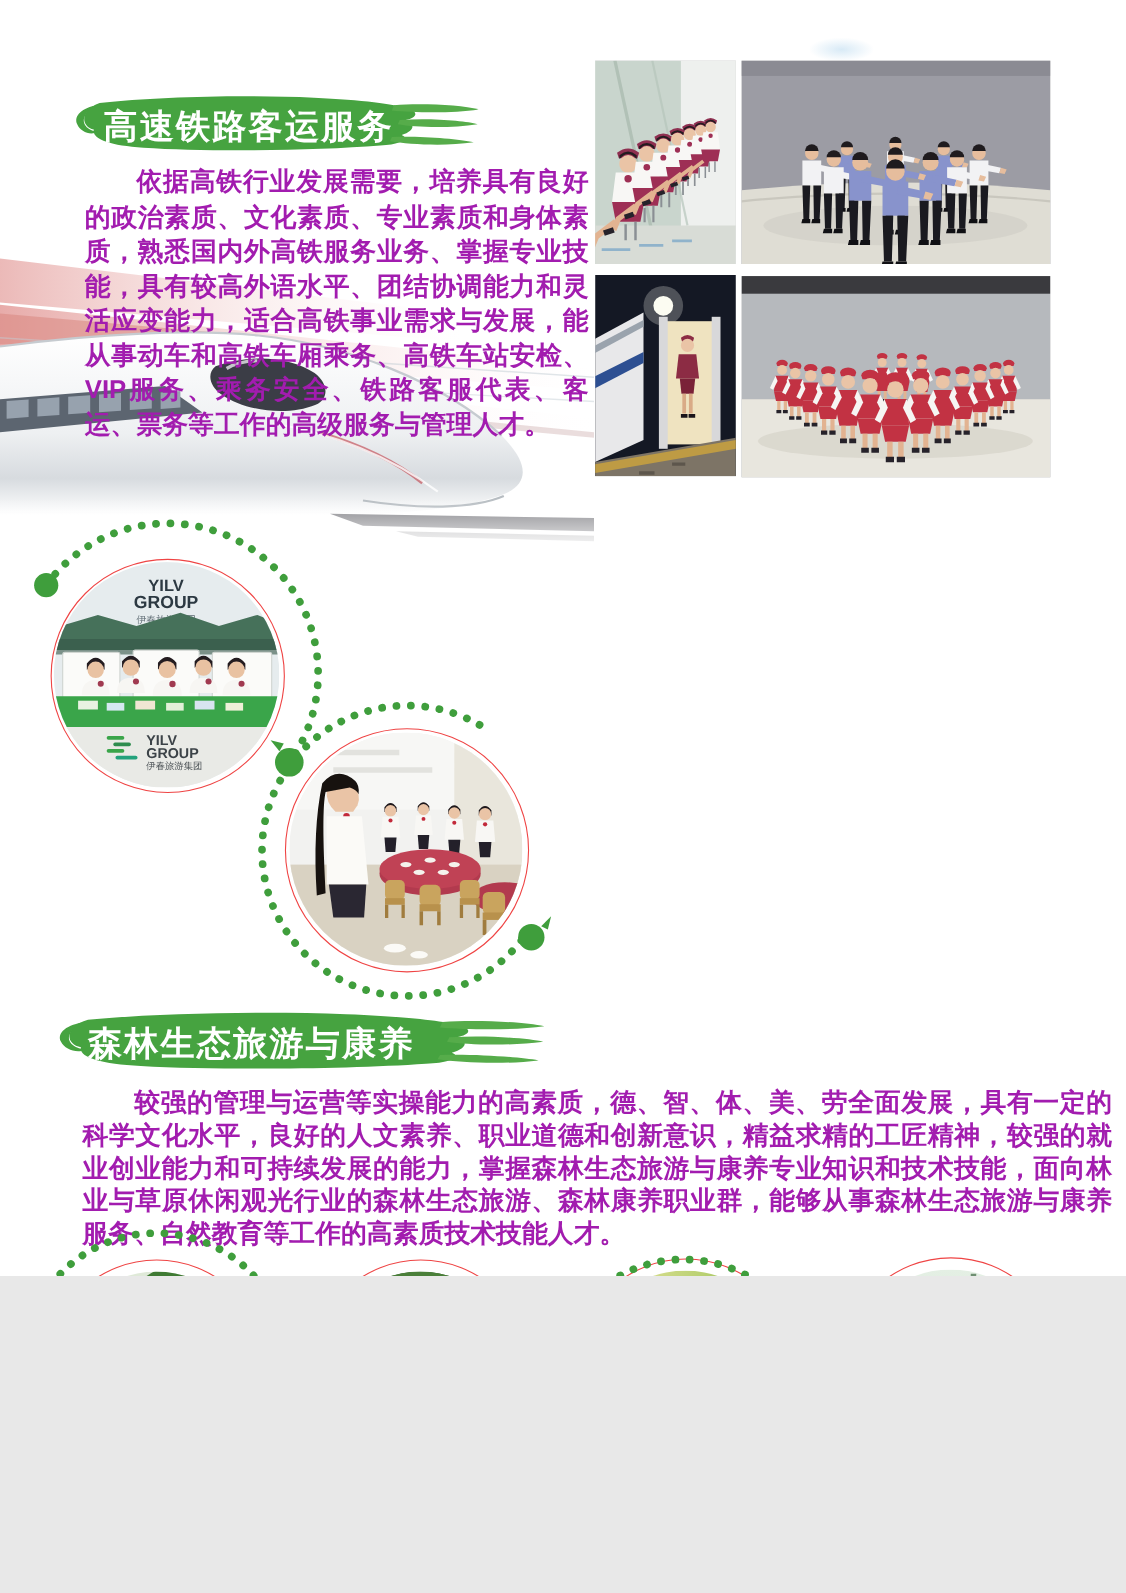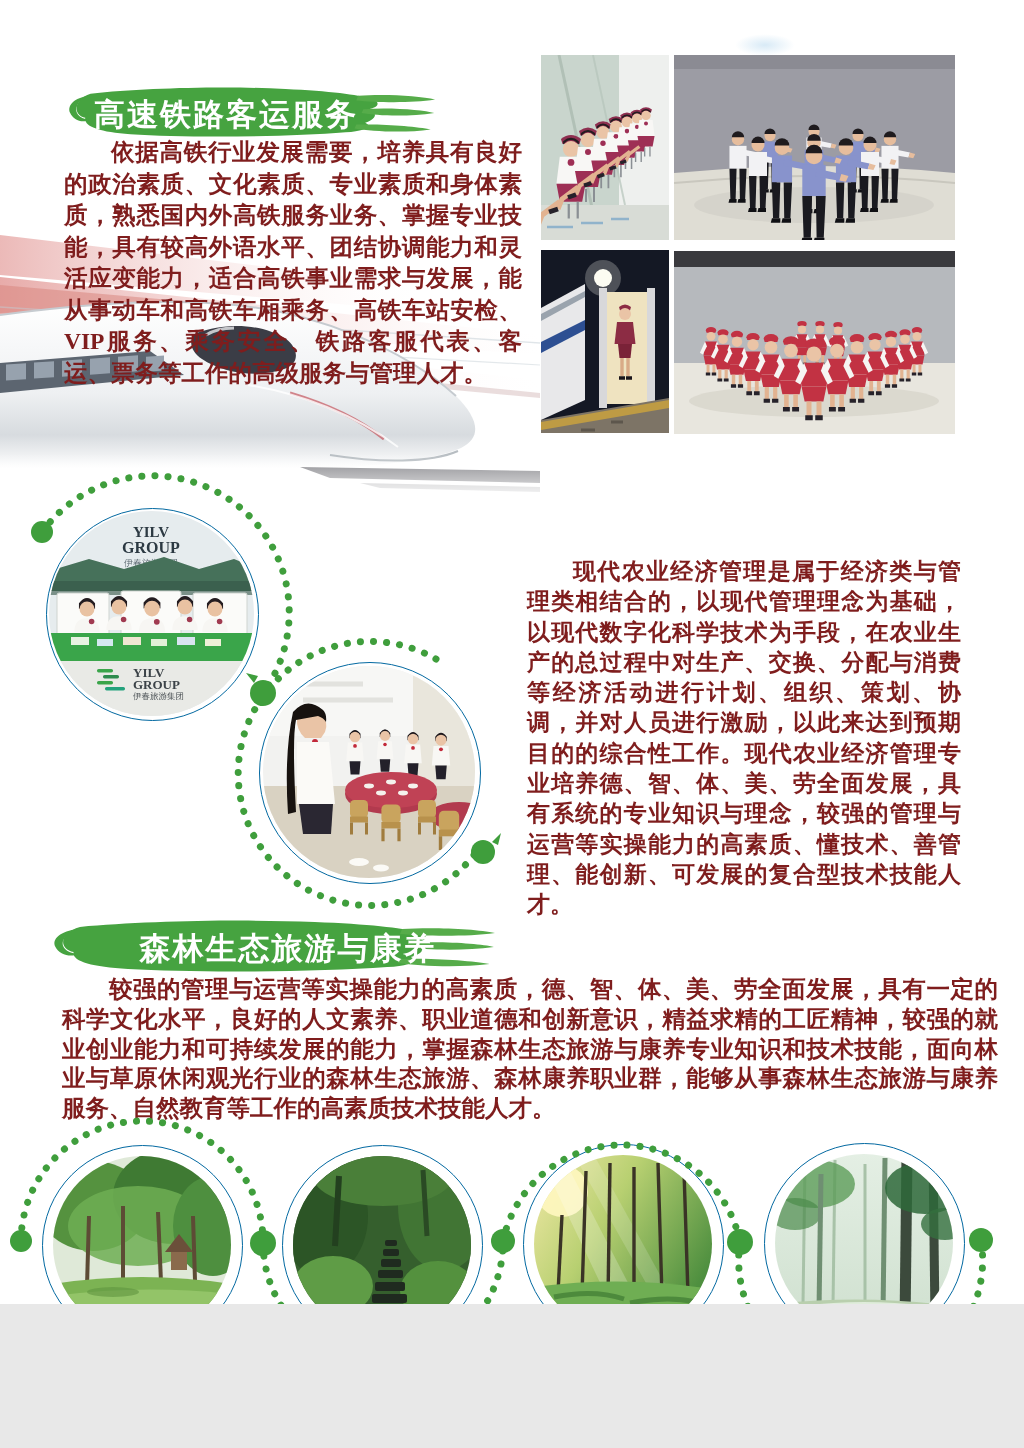"高速铁路客运服务" #page { font-family: Liberation Serif, serif -> Liberation Sans, sans-serif; height: 1304px -> 1160px }
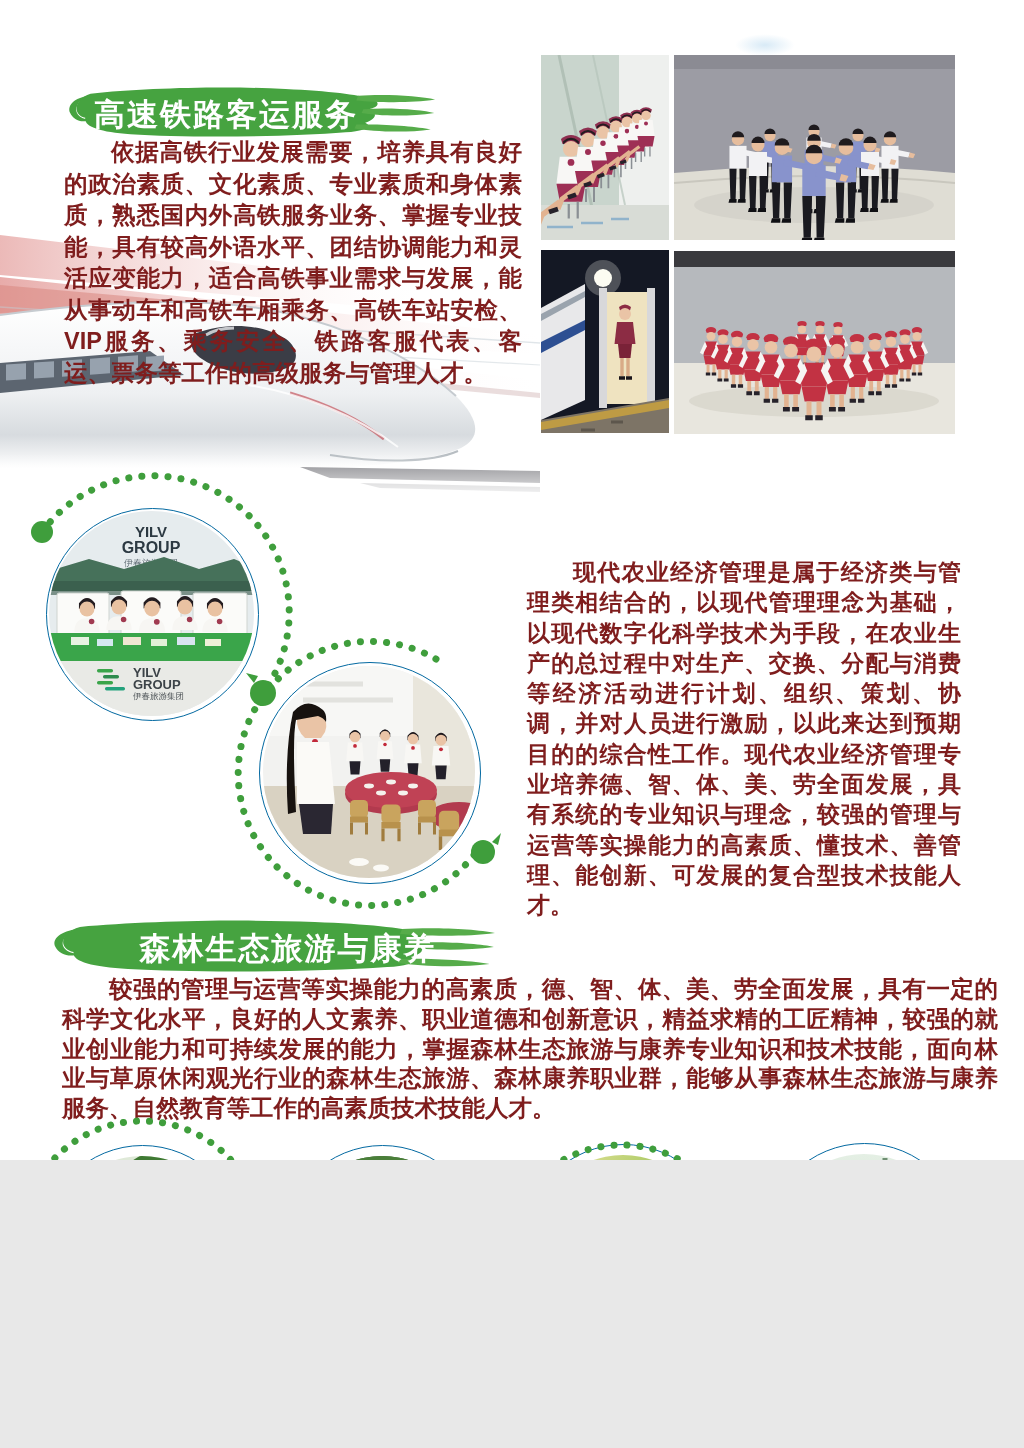"依据高铁行业发展需要，培养具有良好的政治素质、文化素质、专业素质和身体素质，熟悉" .para { color: #7f1d1d -> #a21caf; margin: 4px -> 17px }
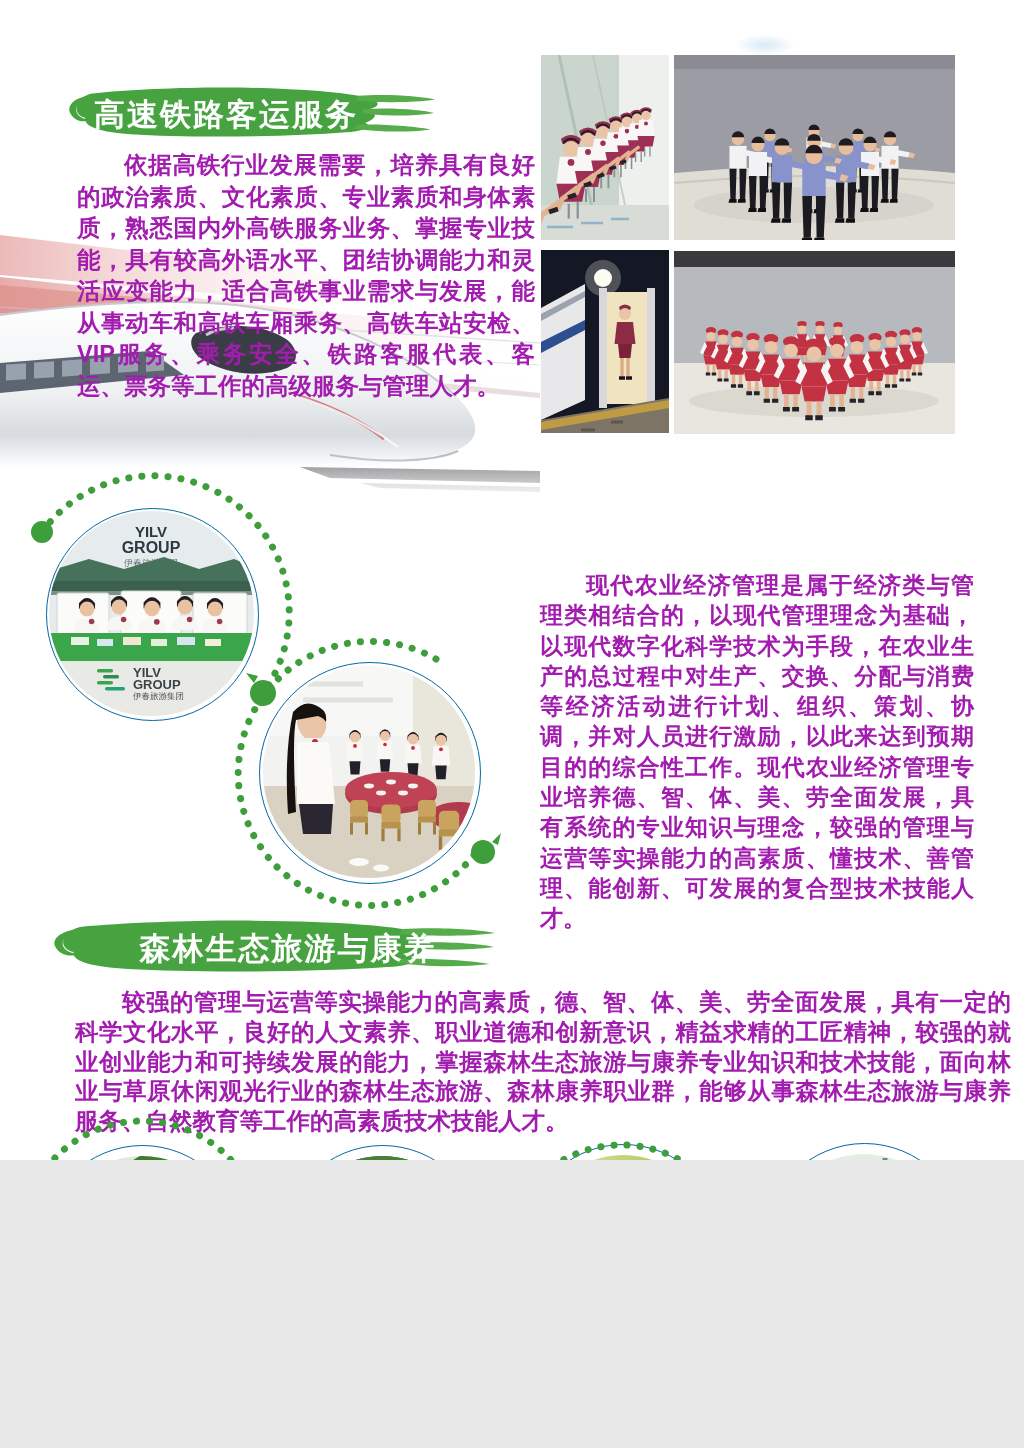"YILV" .circle-ring { border: 2px solid #0369a1 -> 2px solid #ef4444 }
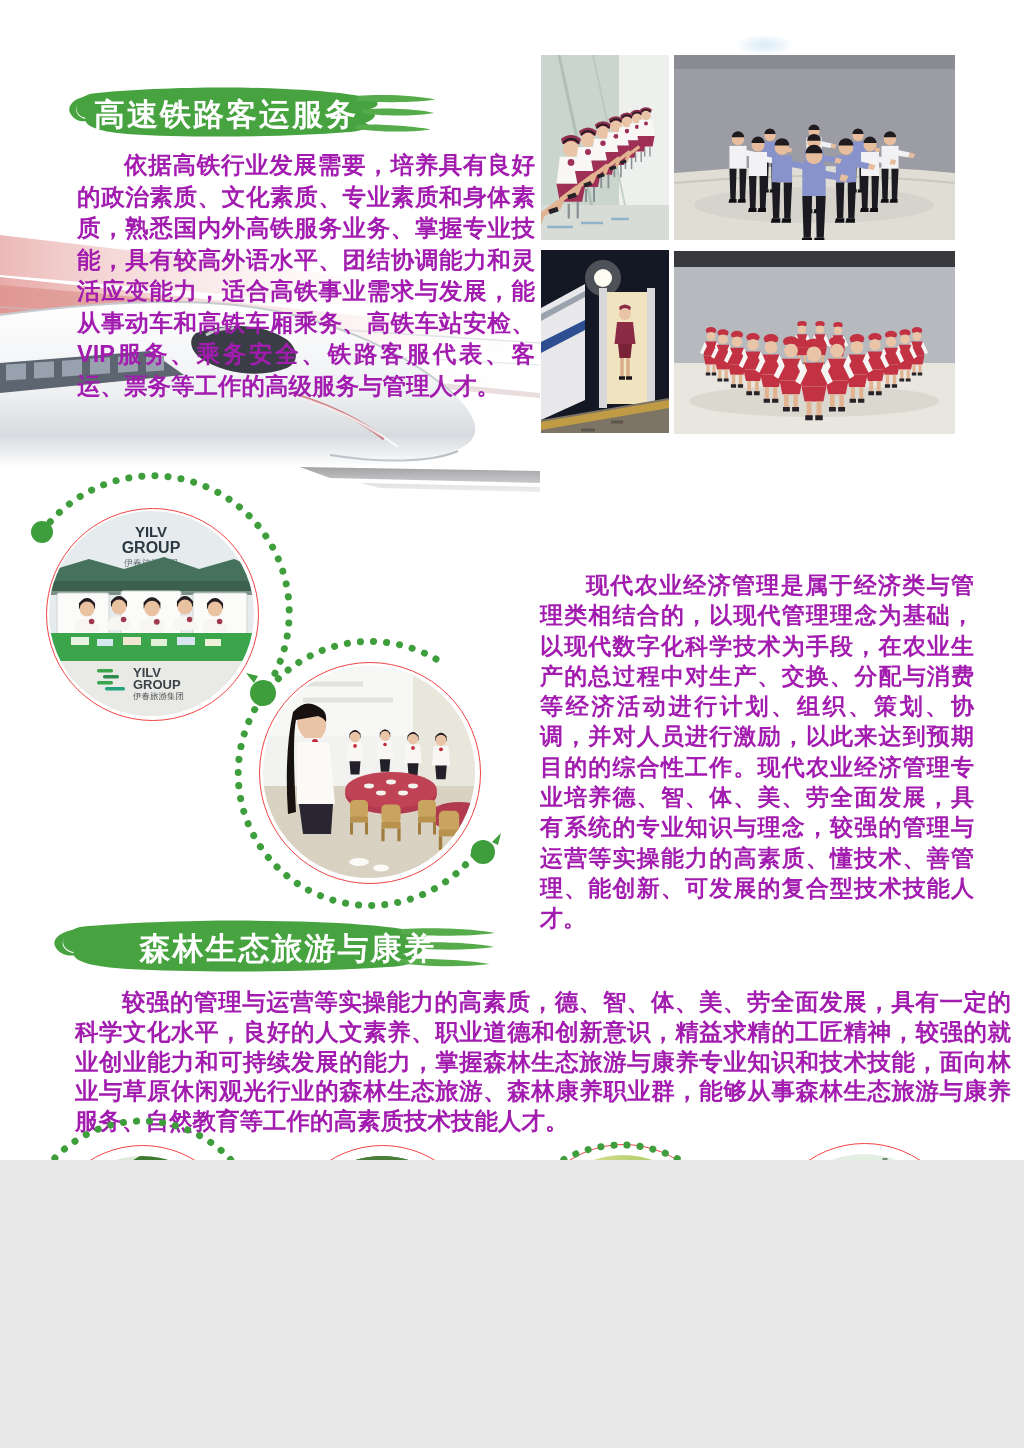"现代农业经济管理是属于经济类与管理类相结合的，以现代管理理念为基础，以现代数字化" p.para { html: <p>现代农业经济管理是属于经济类与管理类相结合的，以现代管理理念为基础，以现代数字化科学技术为手段，在农业生产的总过程中对生产、交换、分配与消费等经济活动进行计划、组织、策划、协调，并对人员进行激励，以此来达到预期目的的综合性工作。现代农业经济管理专业培养德、智、体、美、劳全面发展，具有系统的专业知识与理念，较强的管理与运营等实操能力的高素质、懂技术、善管理、能创新、可发展的复合型技术技能人才。</p> -> none }
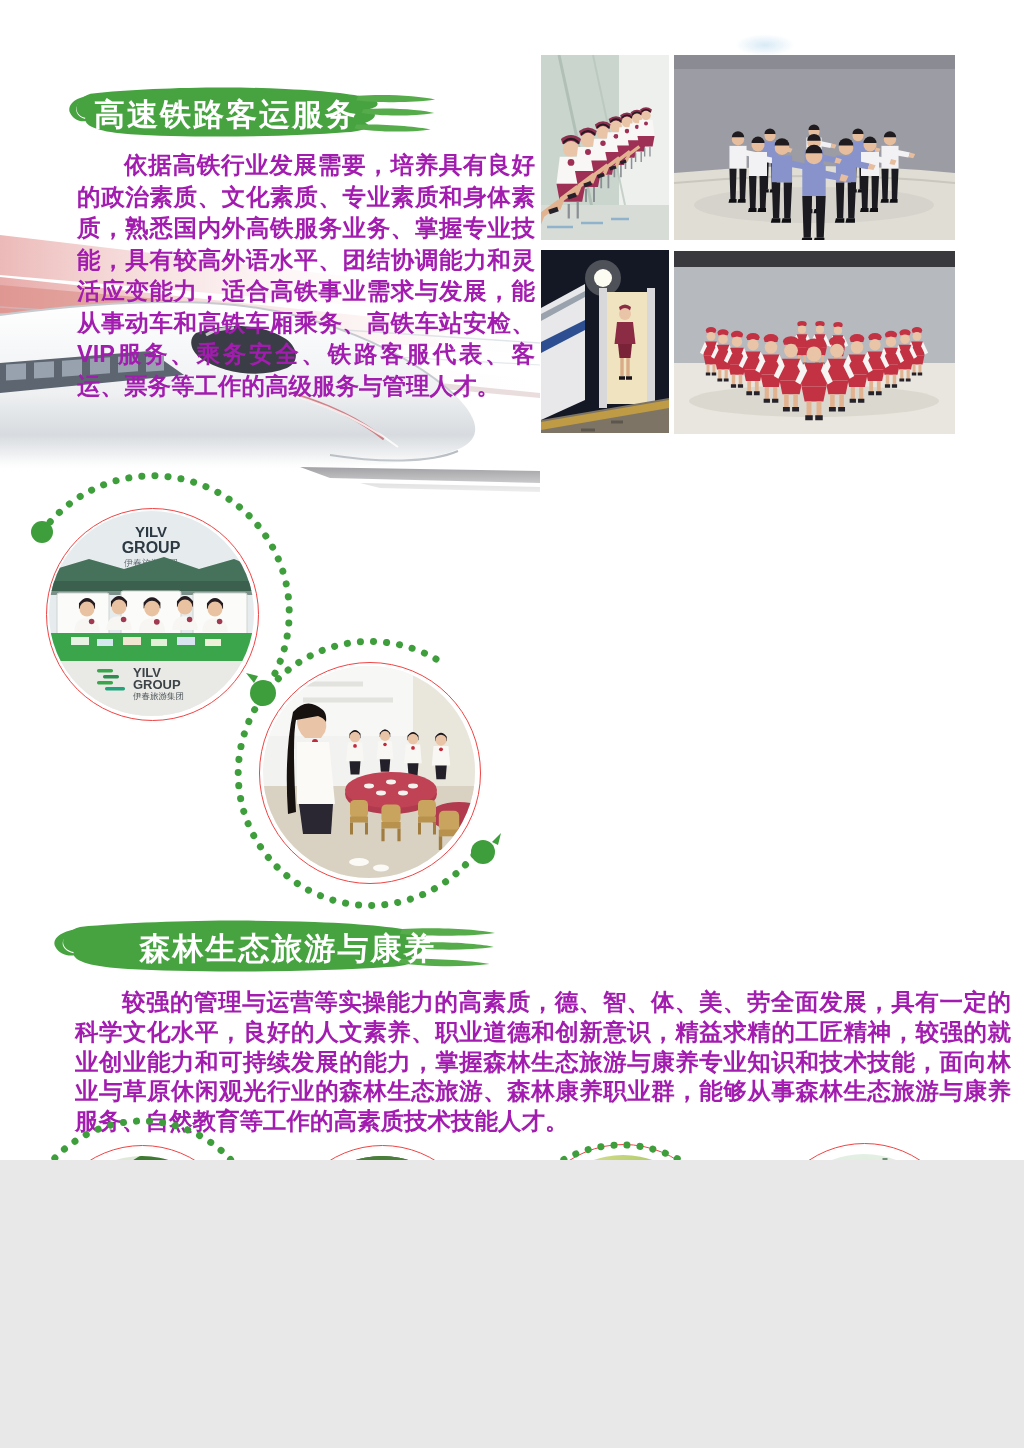"森林生态旅游与康养" div.banner { text-align: center -> none }
